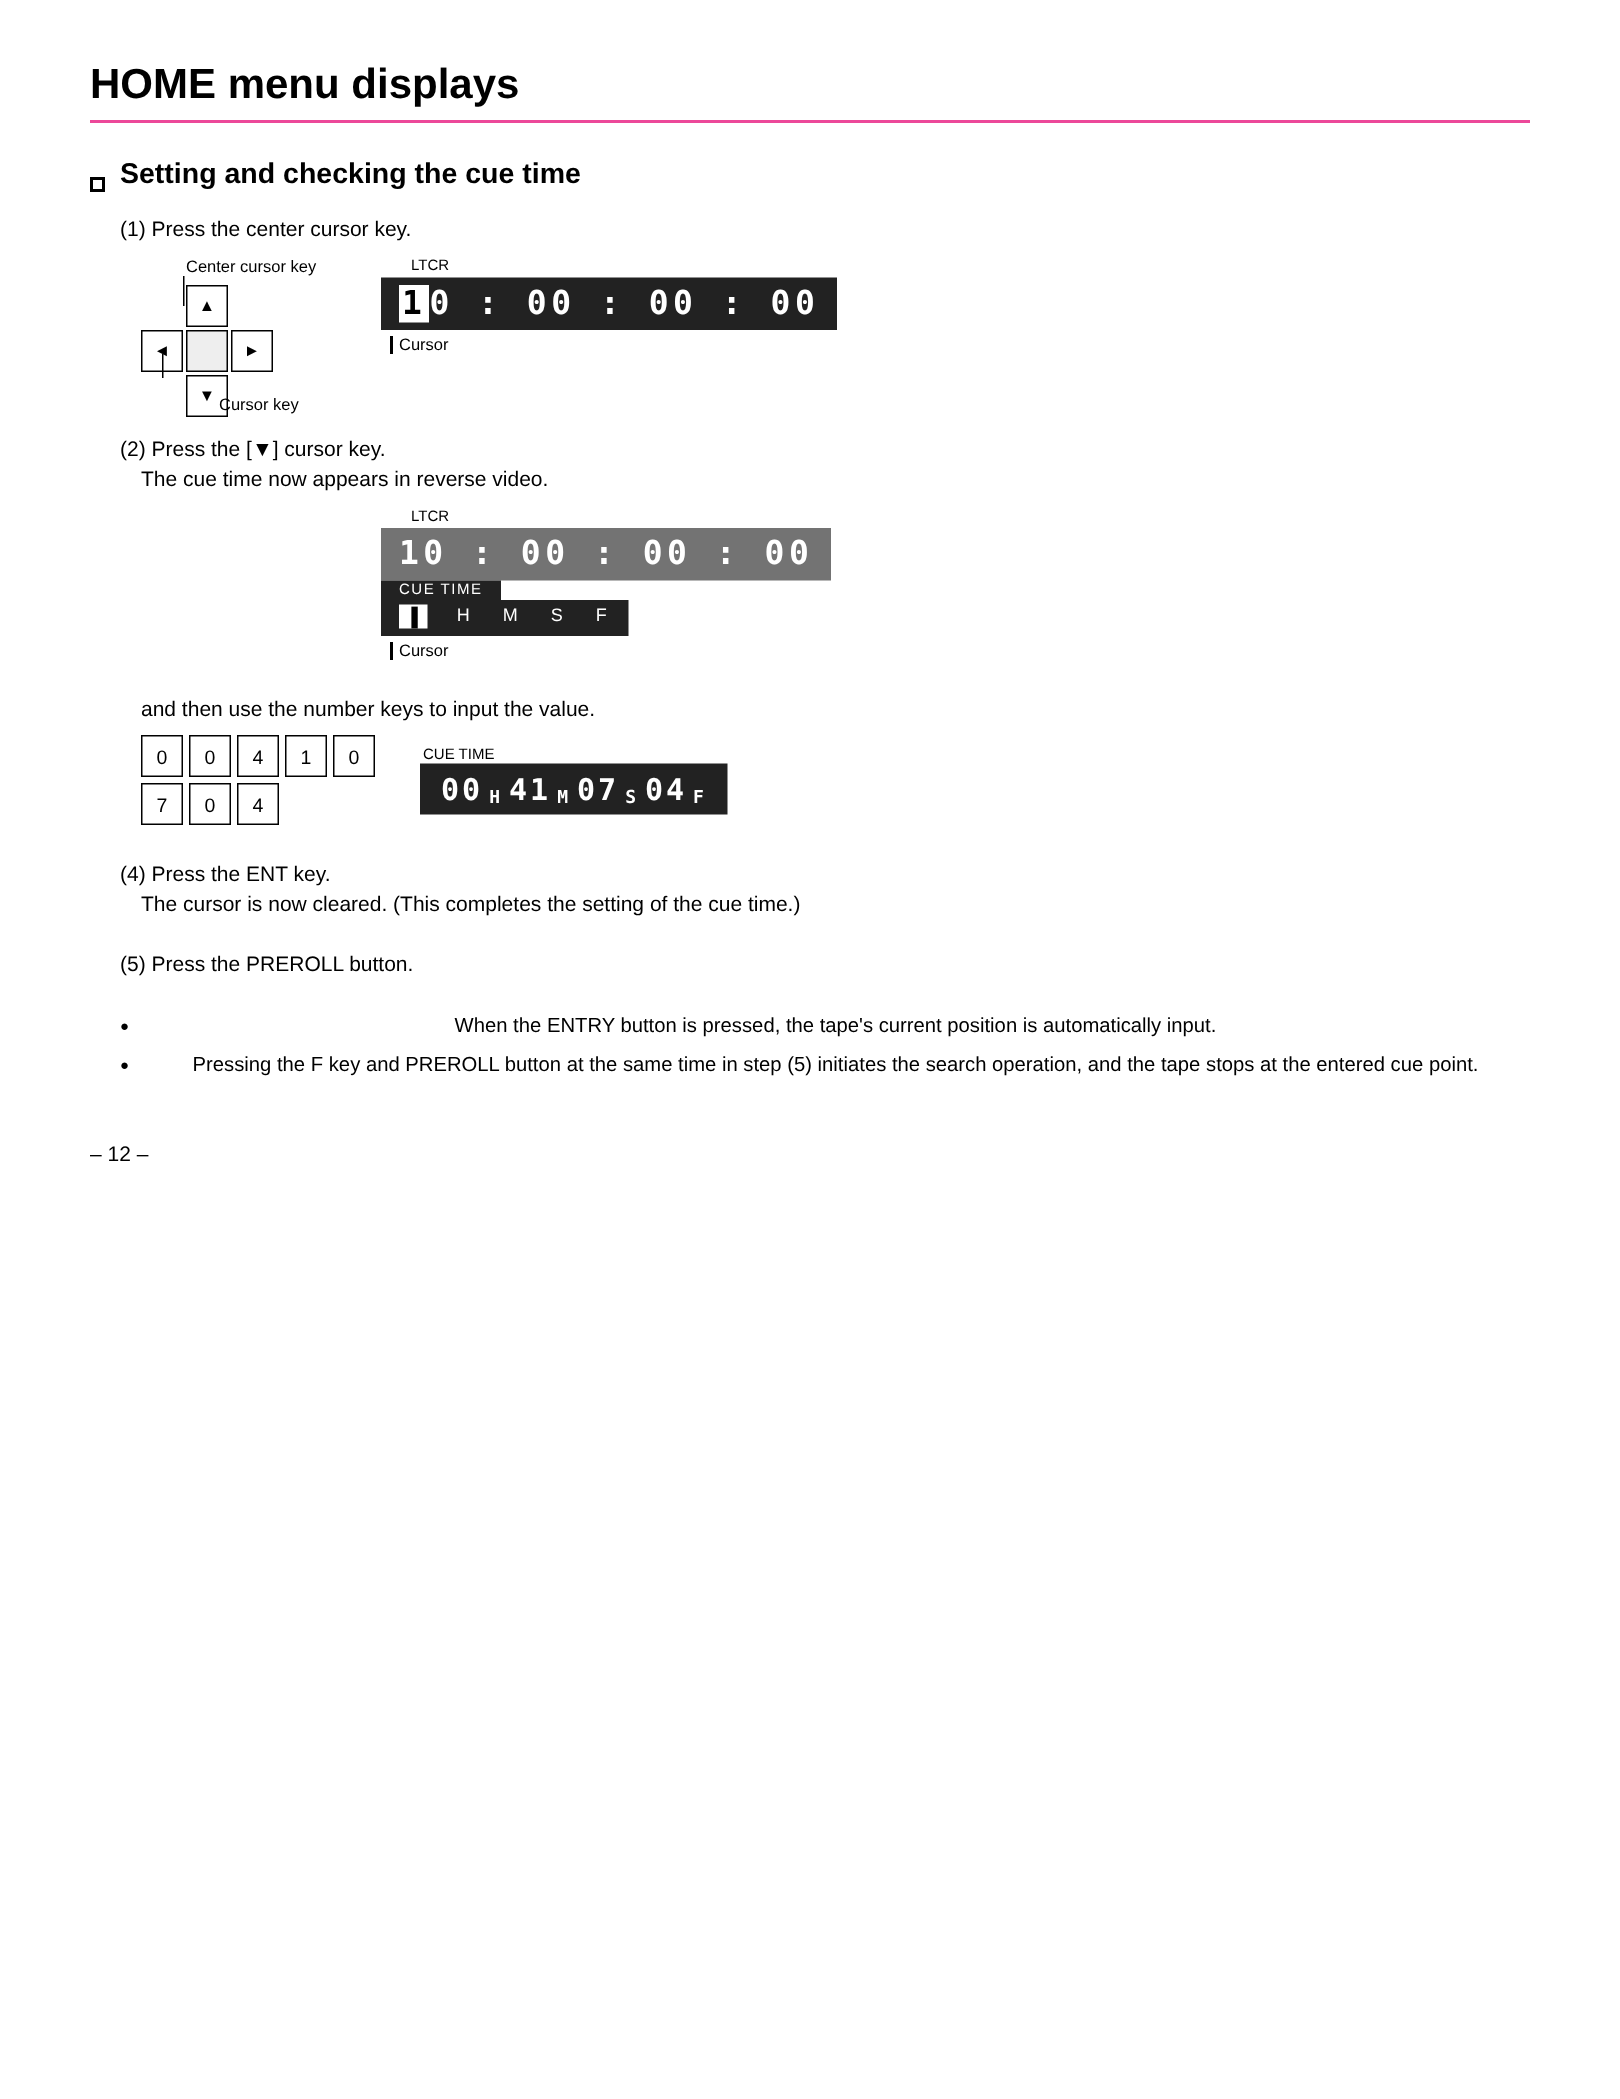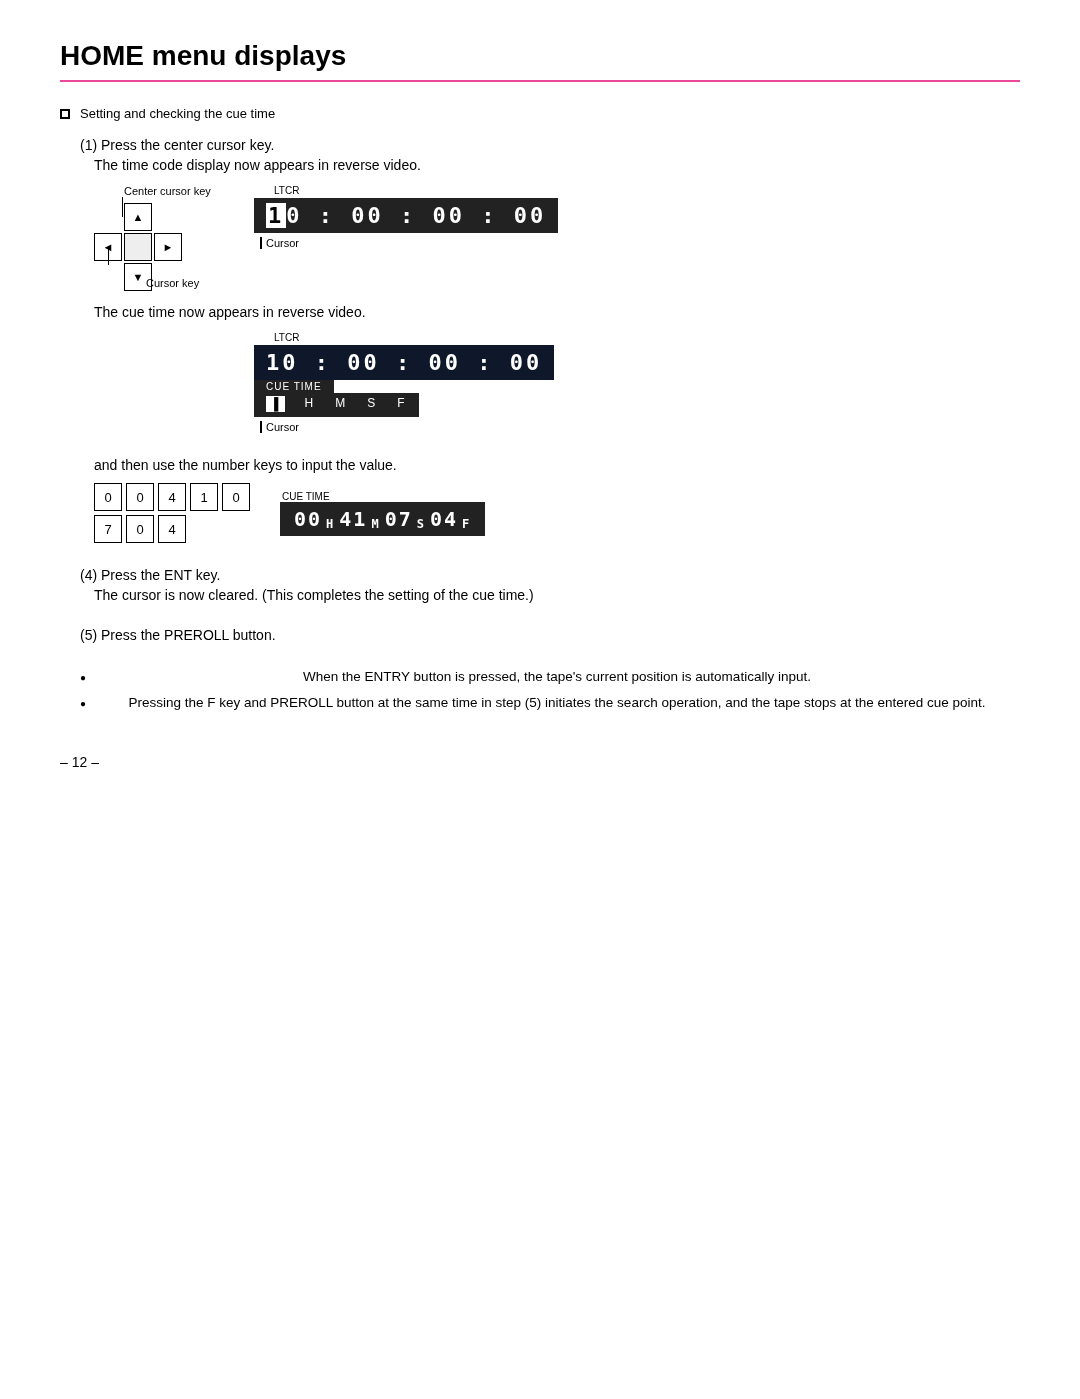"Setting and checking the cue" .section-heading { align-items: center -> flex-end; font-size: 13px -> 19px; font-weight: normal -> bold }
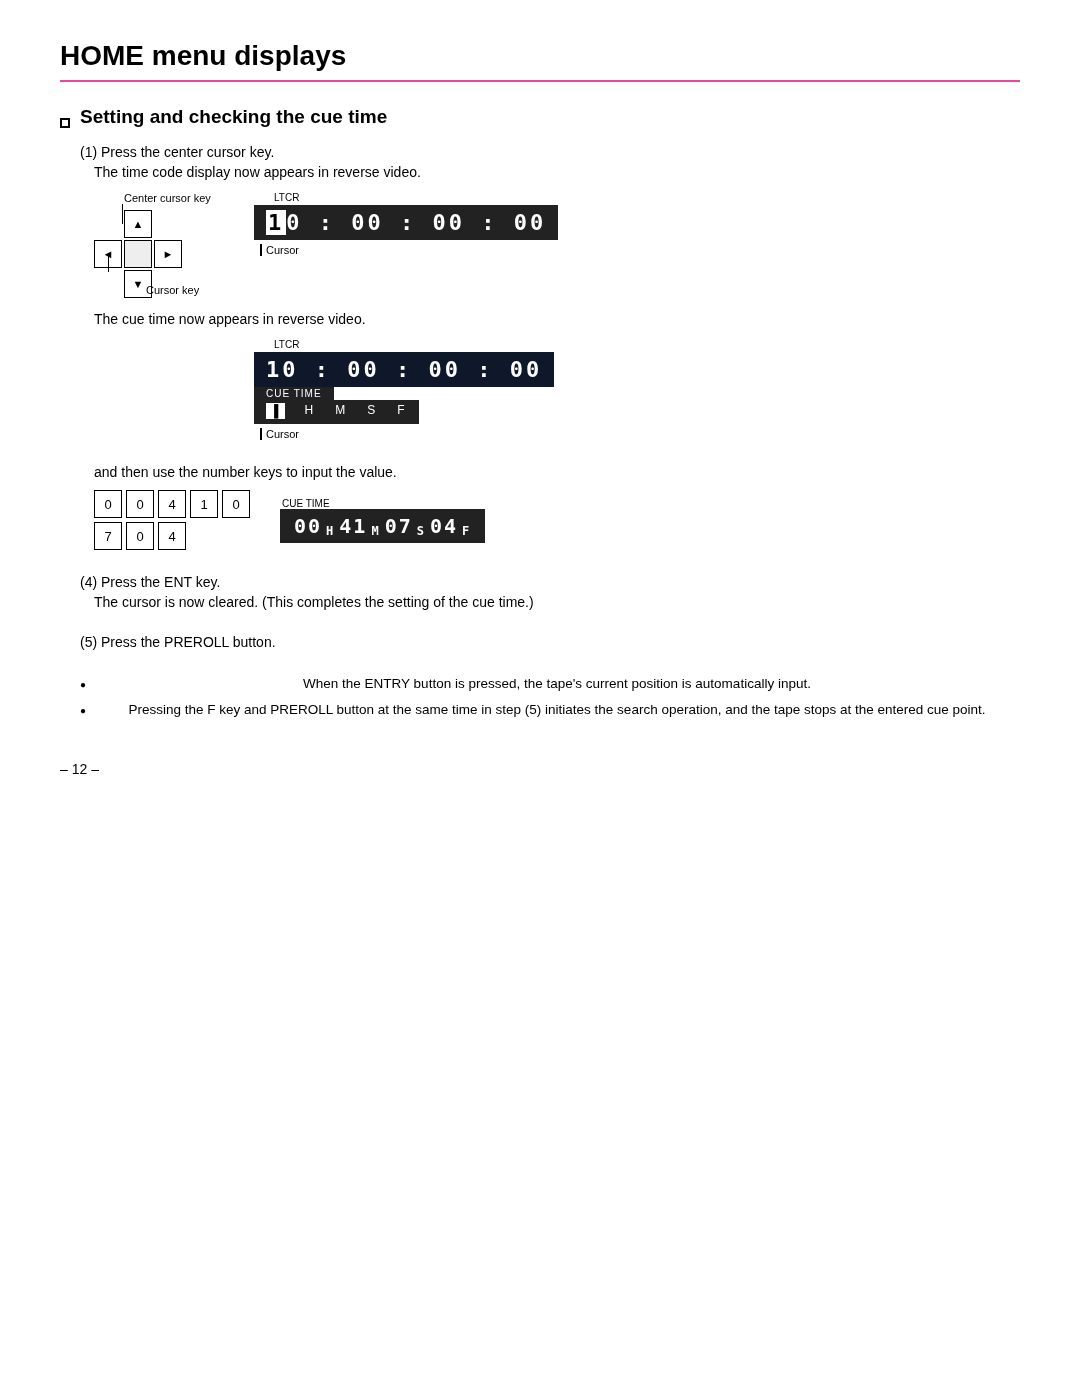"The time code display now" div.step-sub { html: <div>The time code display now appears in reverse video.</div> -> none }
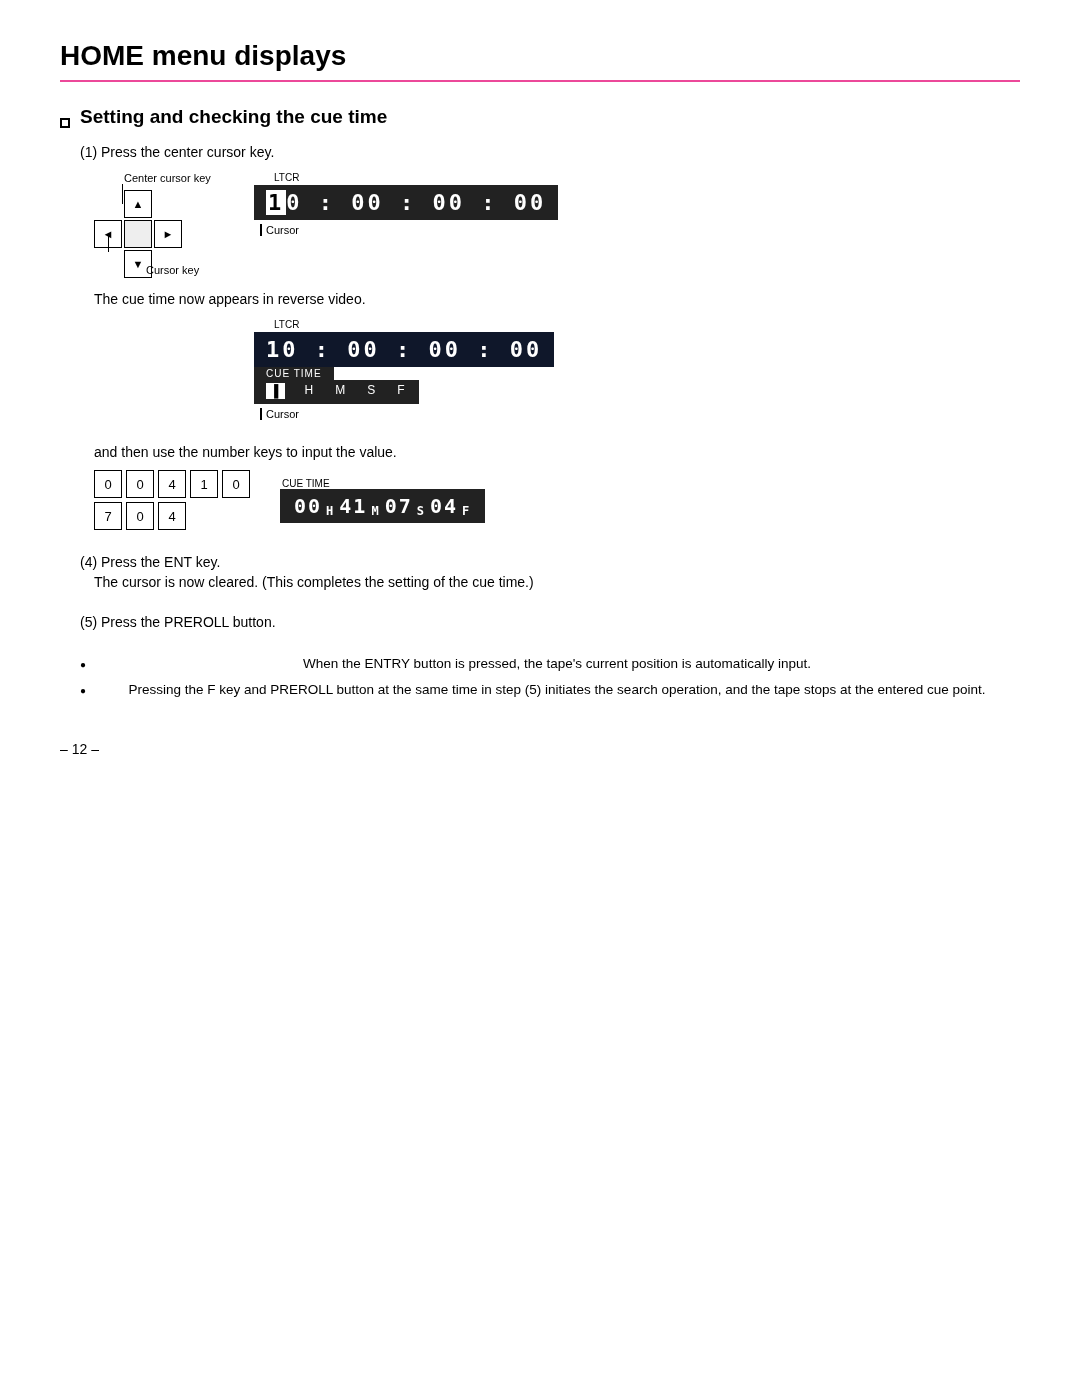"(2) Press the [▼] cursor" div.step-header { html: none -> <div> <span>(2)</span> <span>Press the [▼] cursor key.</span> </div> }
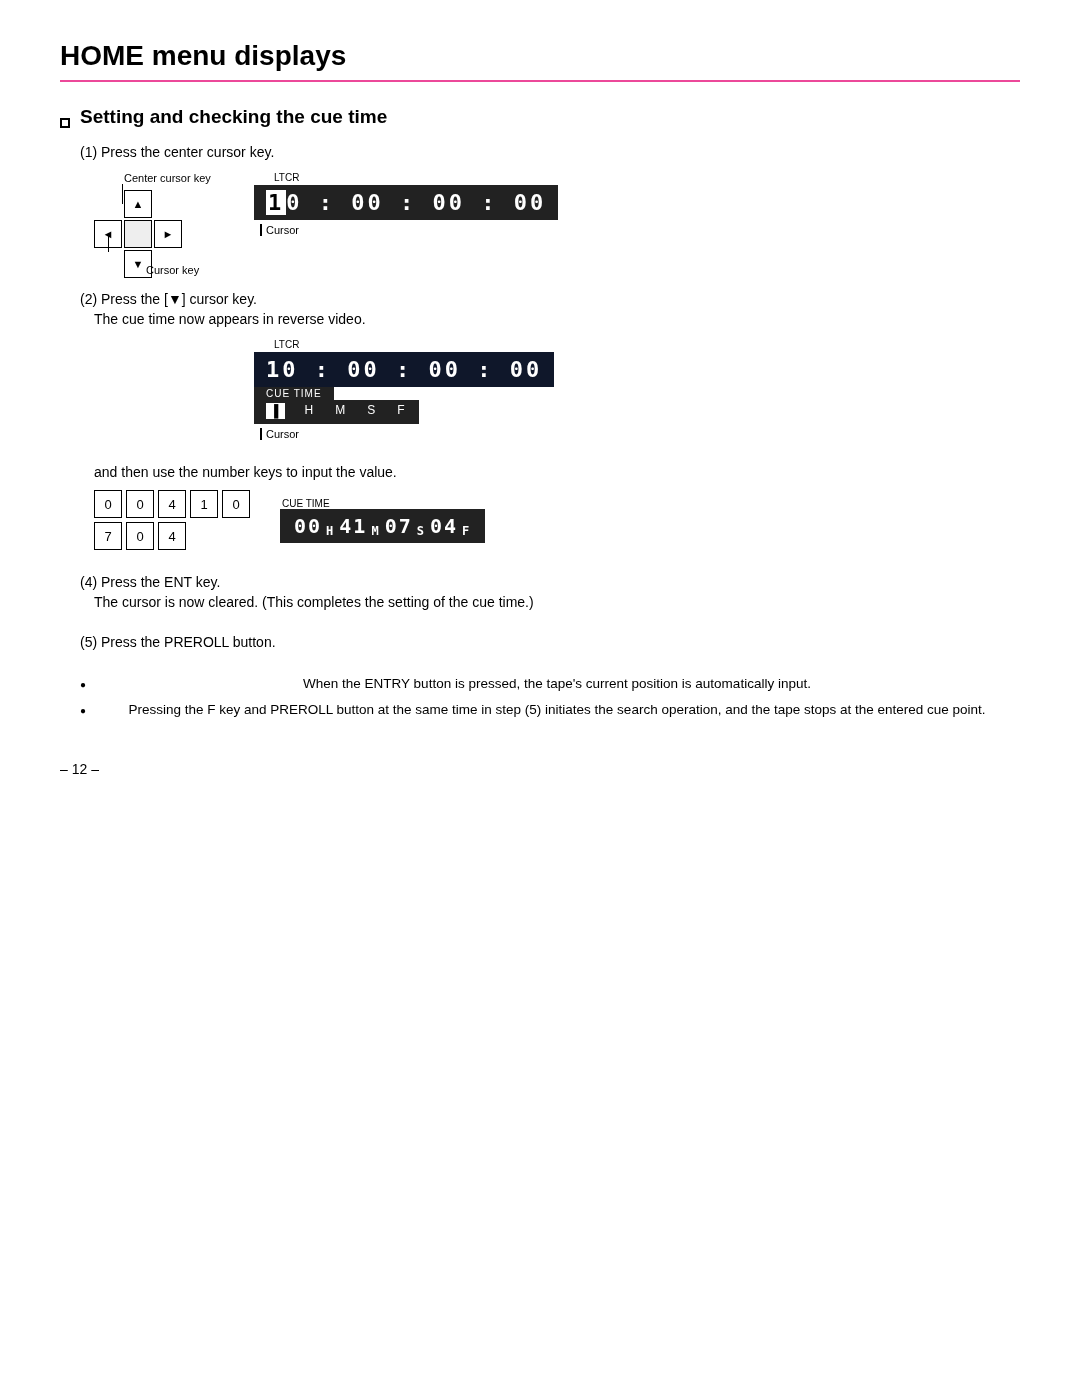"10 : 00 : 00" .cuetime-row1 { background: #0f172a -> #737373 }
